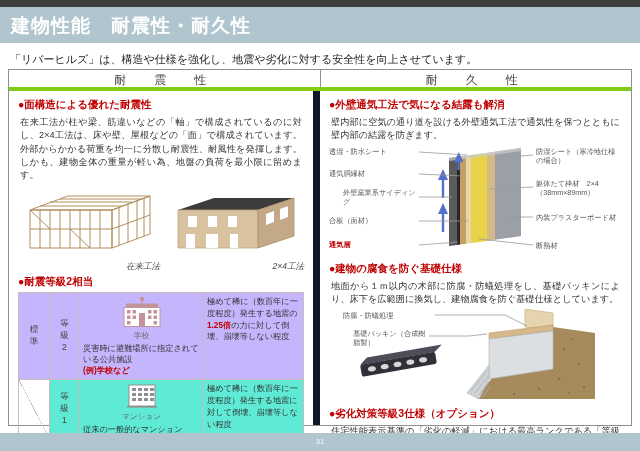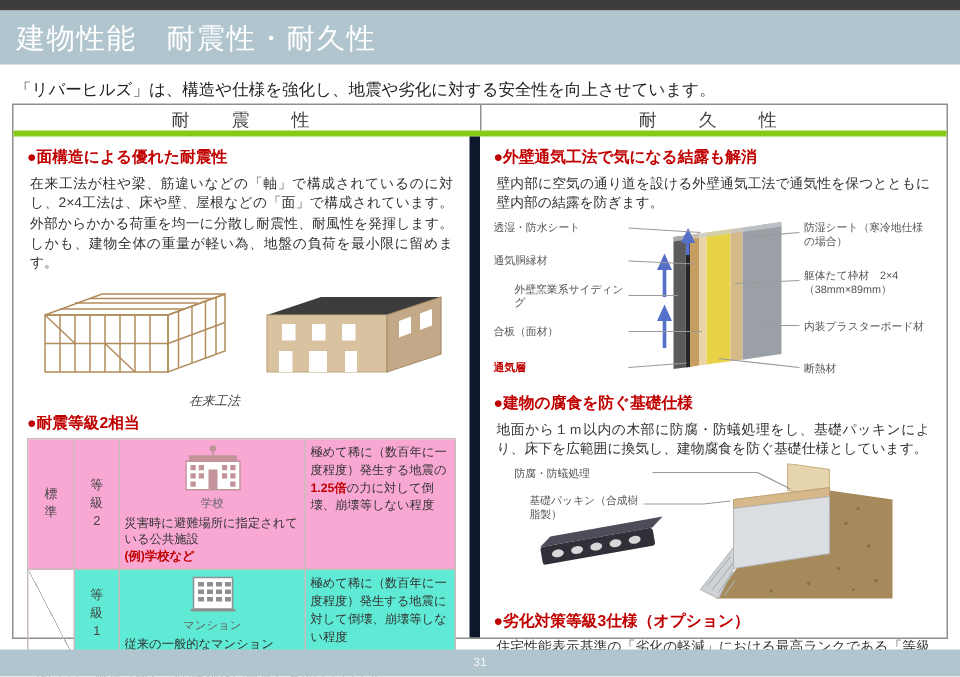"建物性能 耐震性・耐久性" .header-bar h1 { font-weight: normal -> bold }
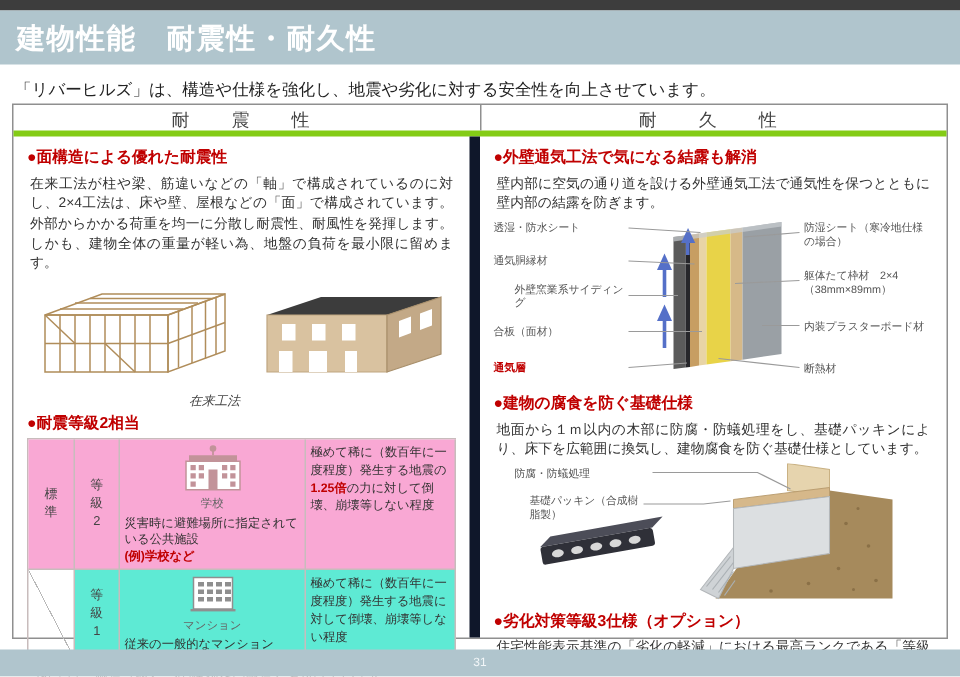"2×4工法" div.cap { html: none -> <div>2×4工法</div> }
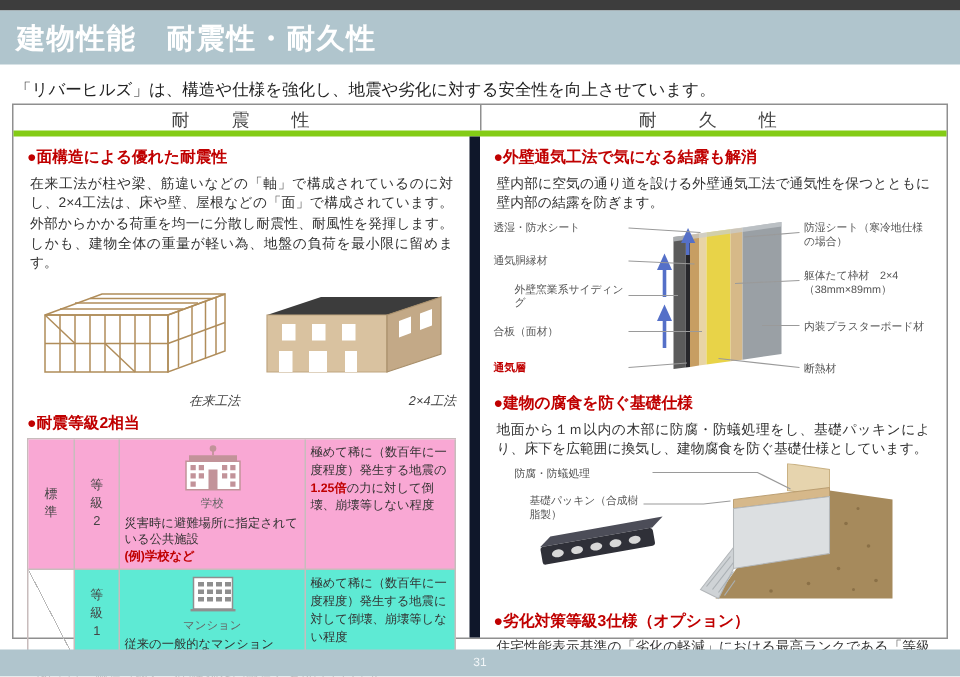"極めて稀に（数百年に一度程度）発生する地震の1.25倍の力に対して倒壊、崩壊等し" .row1 { background: #f9a8d4 -> #c4b5fd }
